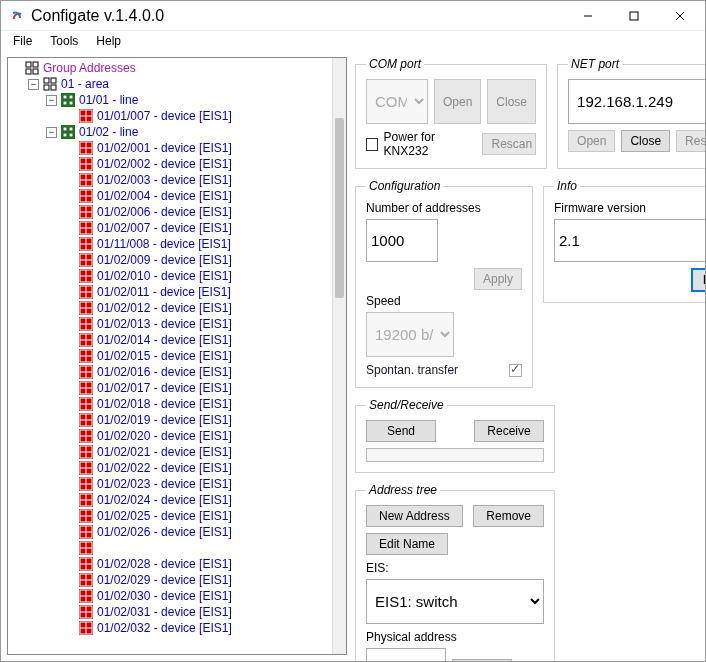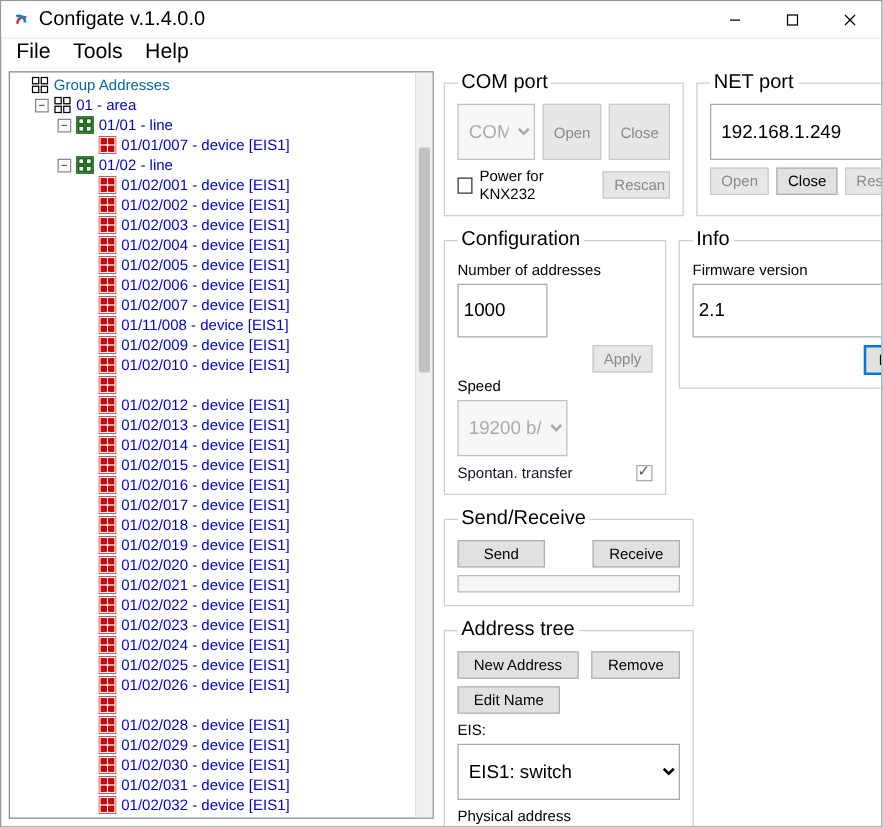"File" .menubar .menu-item { font-size: 17px -> 12px }
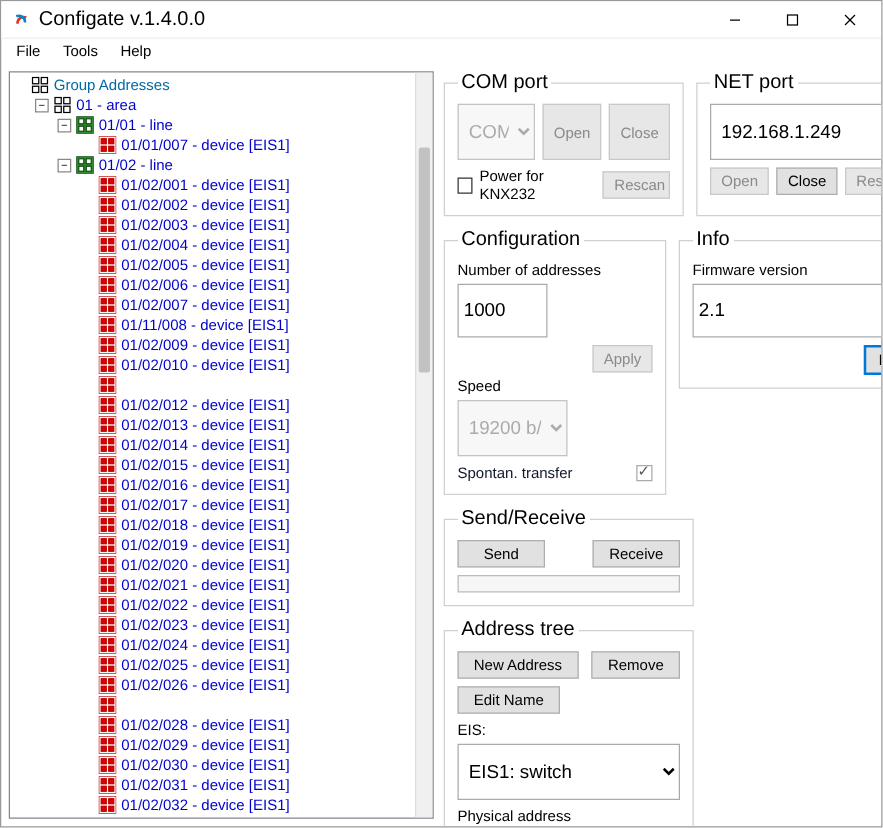"Group Addresses" .tree-node.black { color: #0369a1 -> #a21caf }
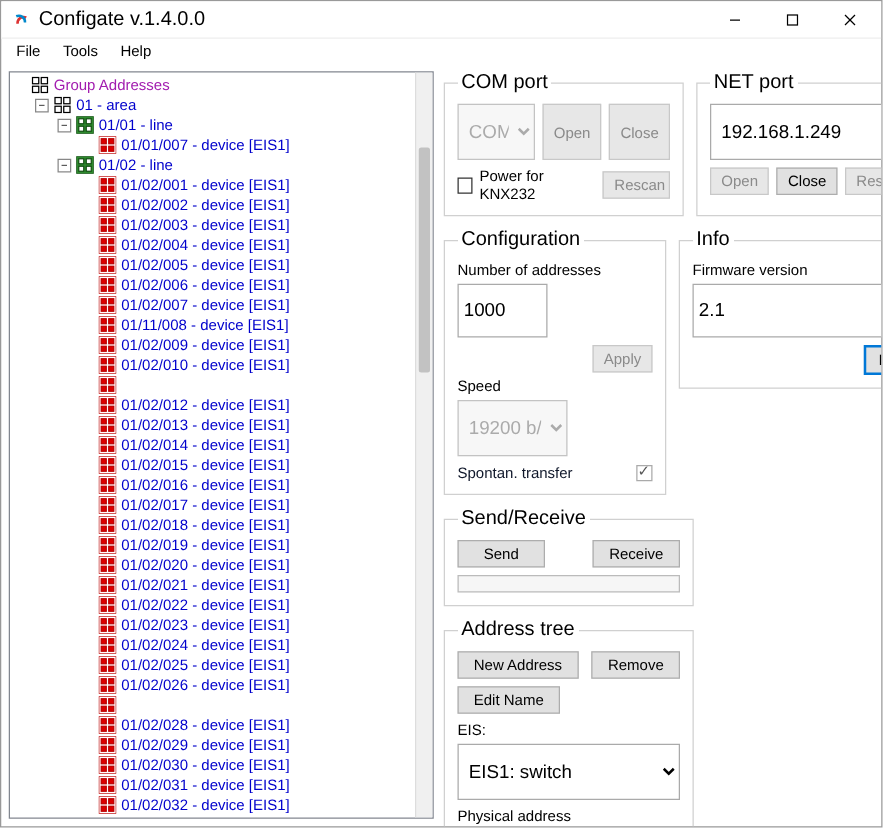"COM port" legend { font-size: 16px -> 12px; font-style: none -> italic }
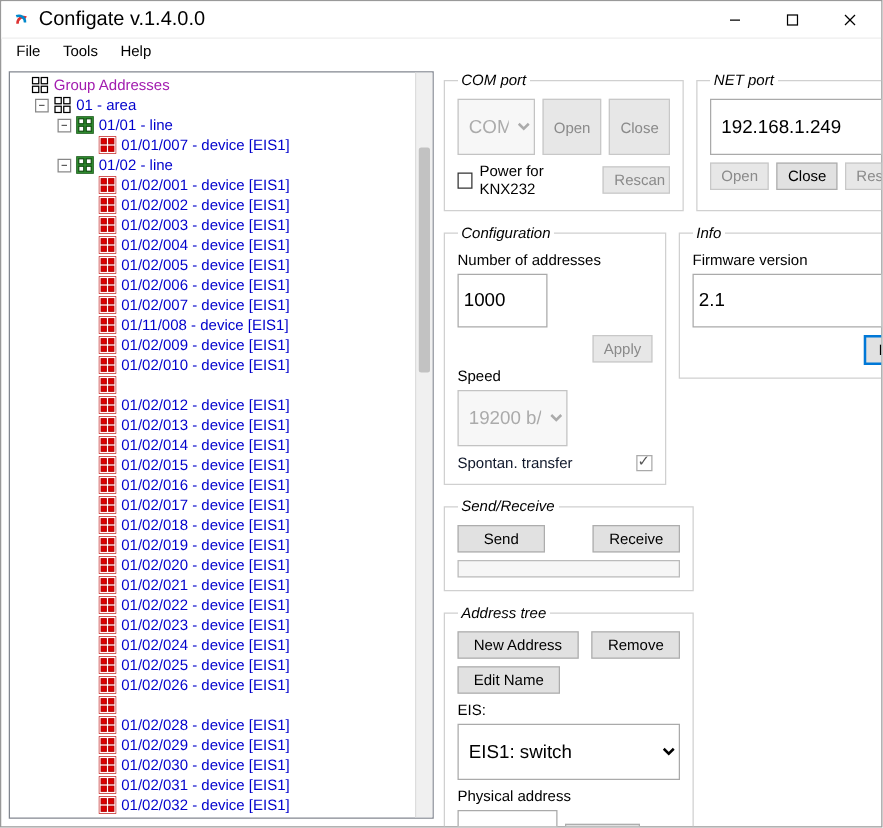"01/02/005 - device [EIS1]" div.tree-node { html: <div> <span></span> <span></span> <span> <svg> <rect></rect> <rect></rect> <rect></rect> <rect></rect> <rect></rect> </svg> </span> <span>01/02/005 - device [EIS1]</span> </div> -> none }
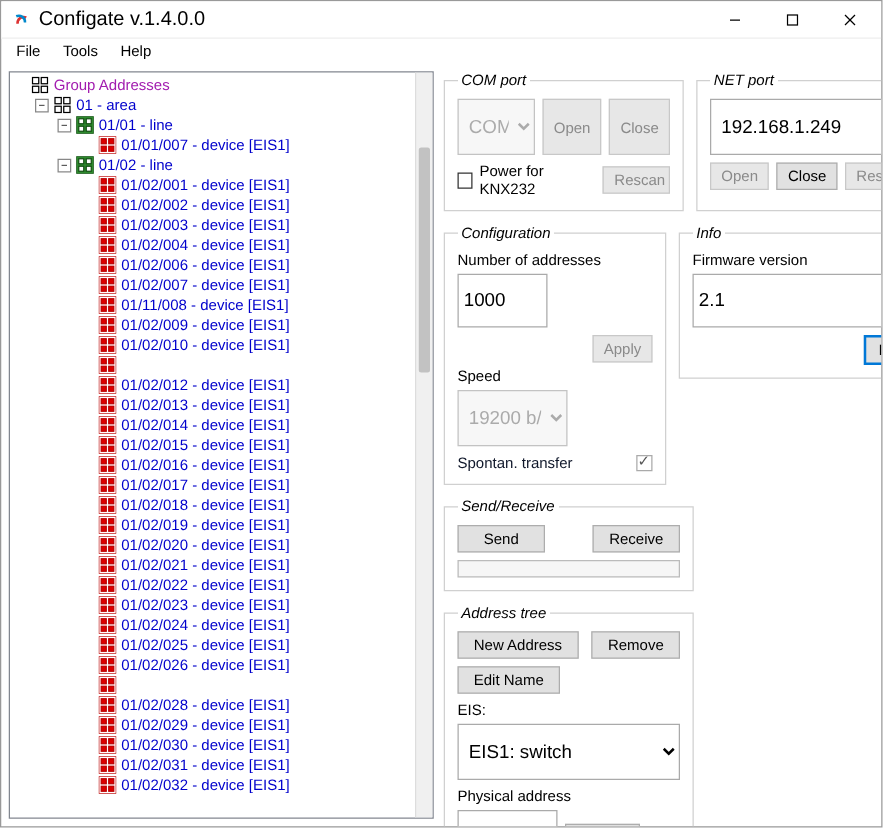"01/02/011 - device [EIS1]" span { html: none -> <span>01/02/011 - device [EIS1]</span> }
